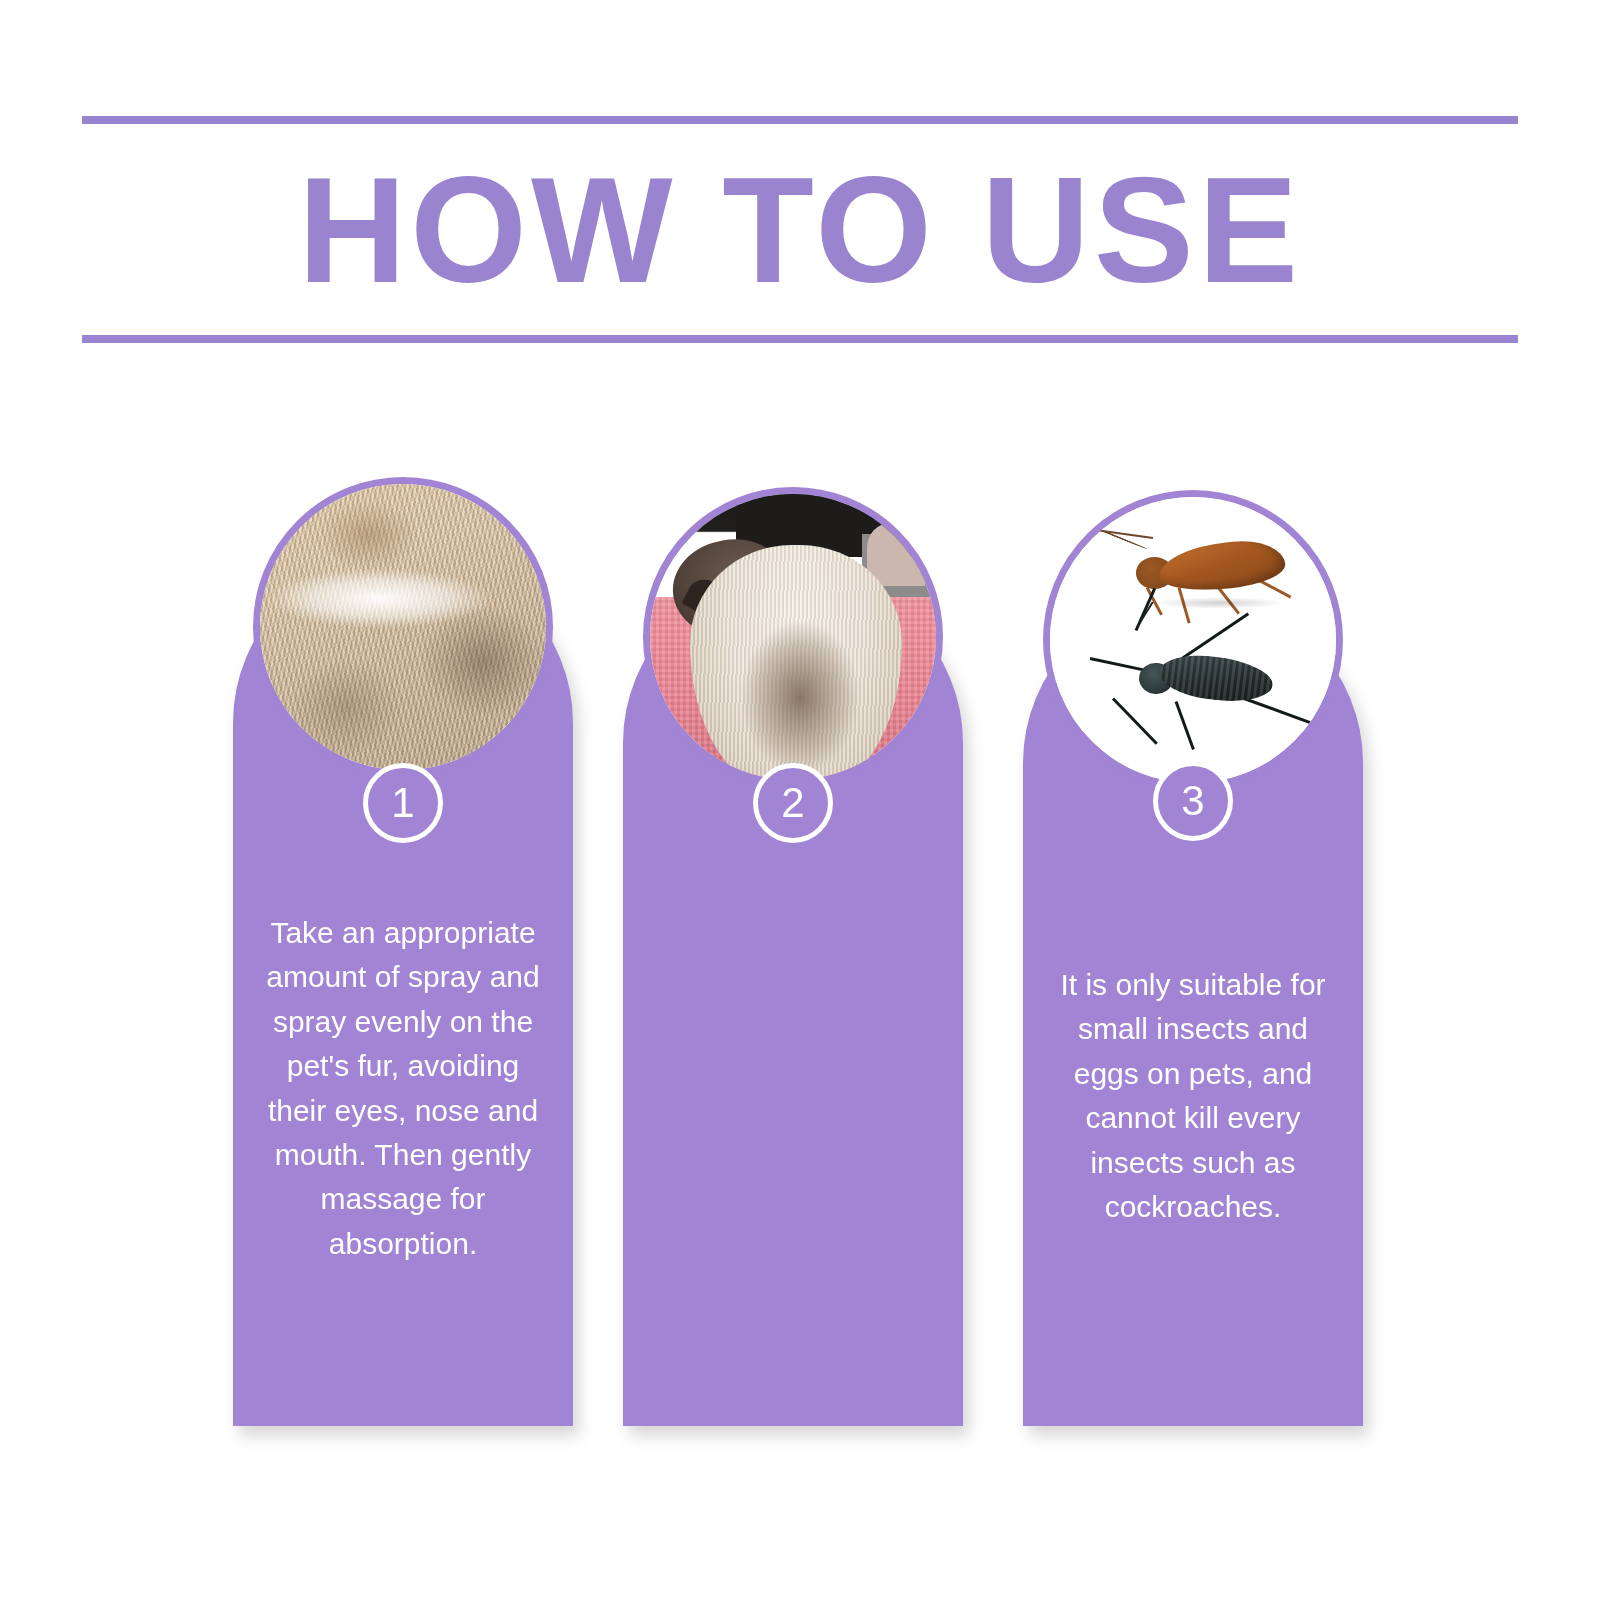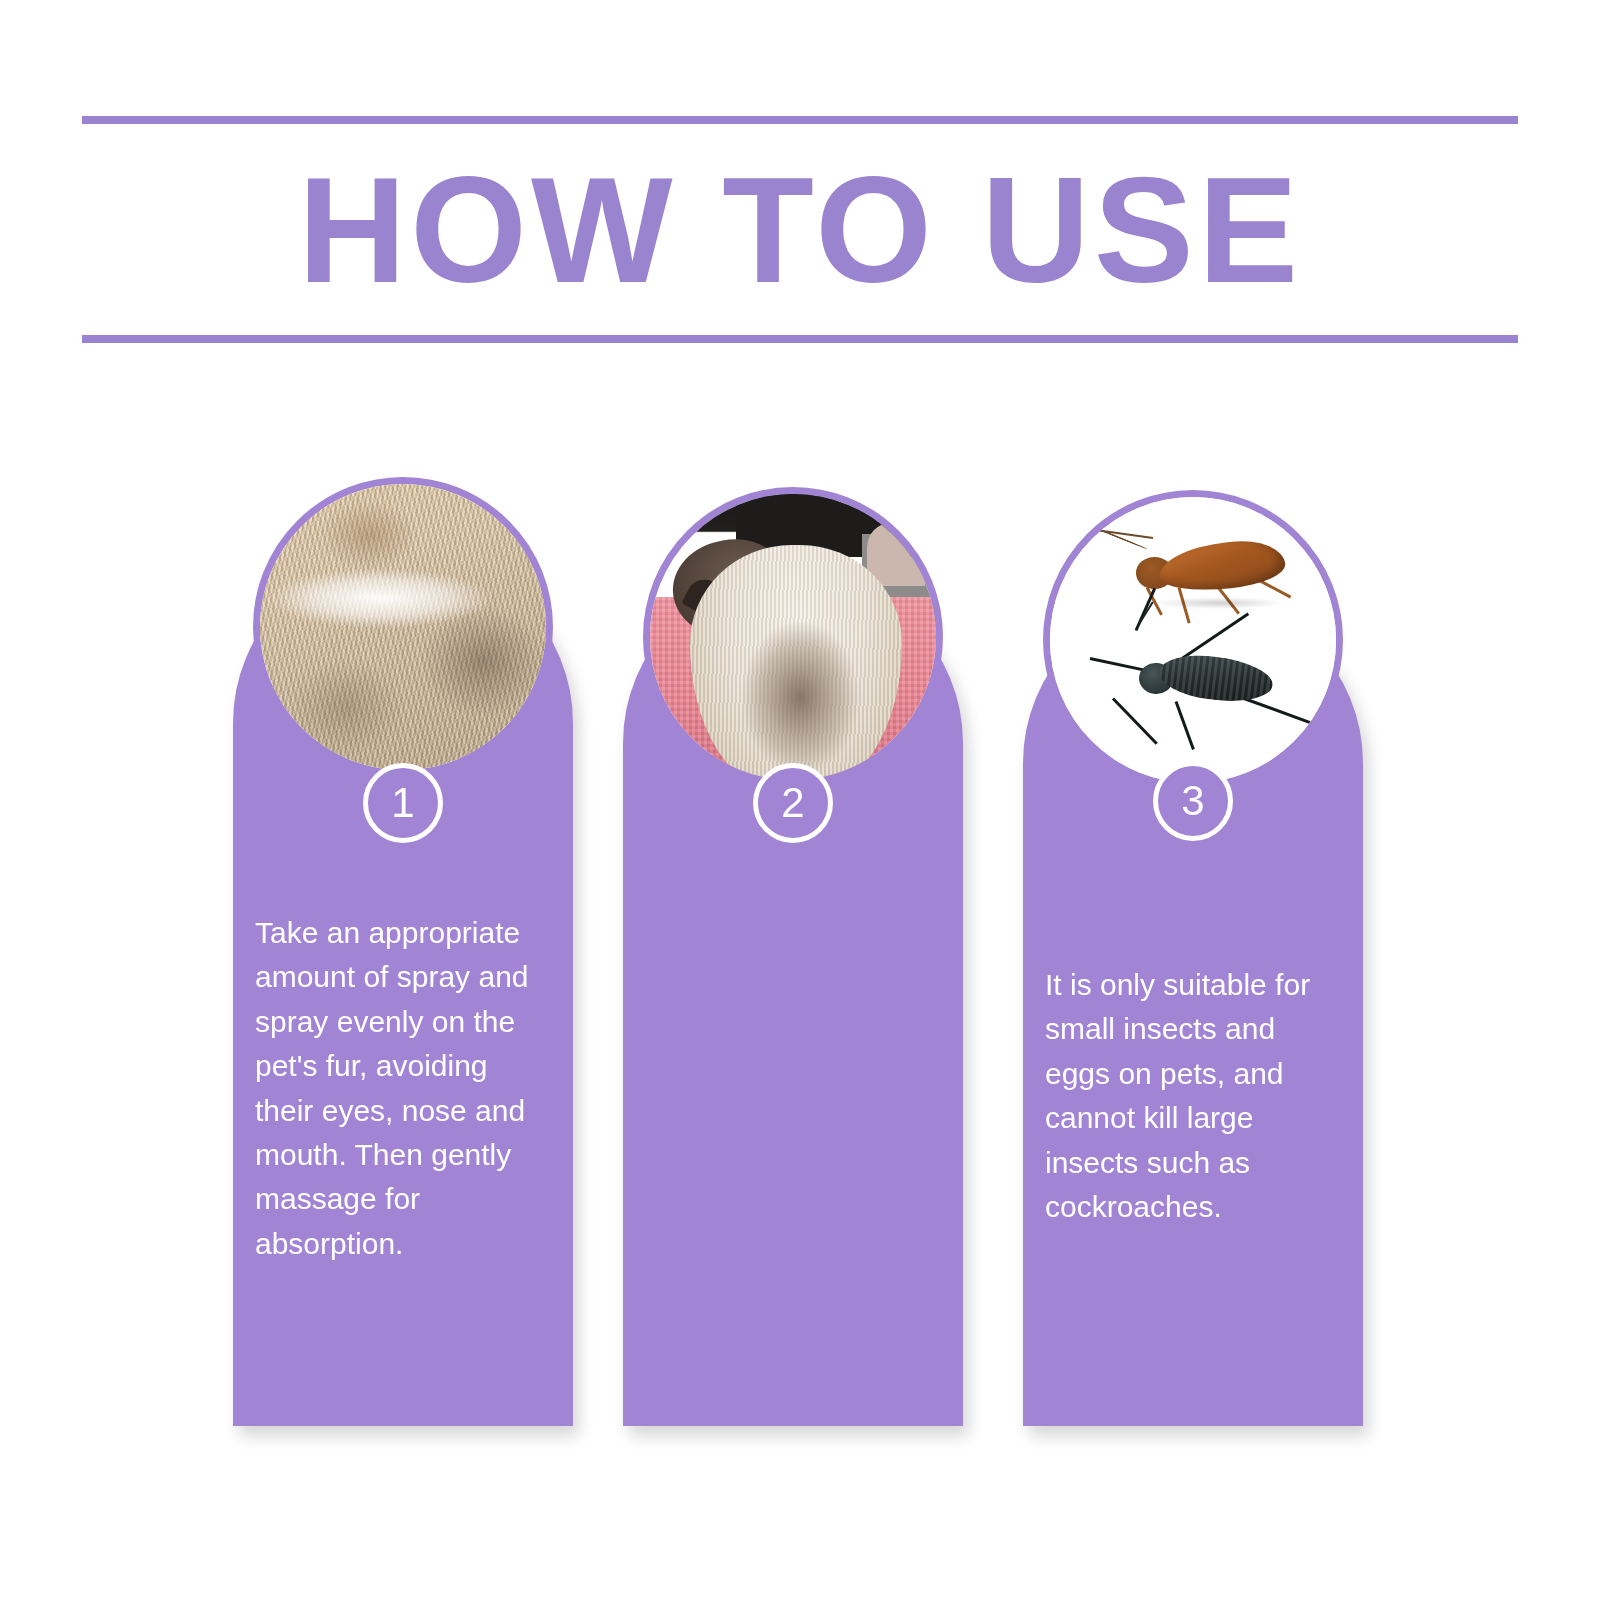"Take an appropriate amount of" .card-text { text-align: left -> center }
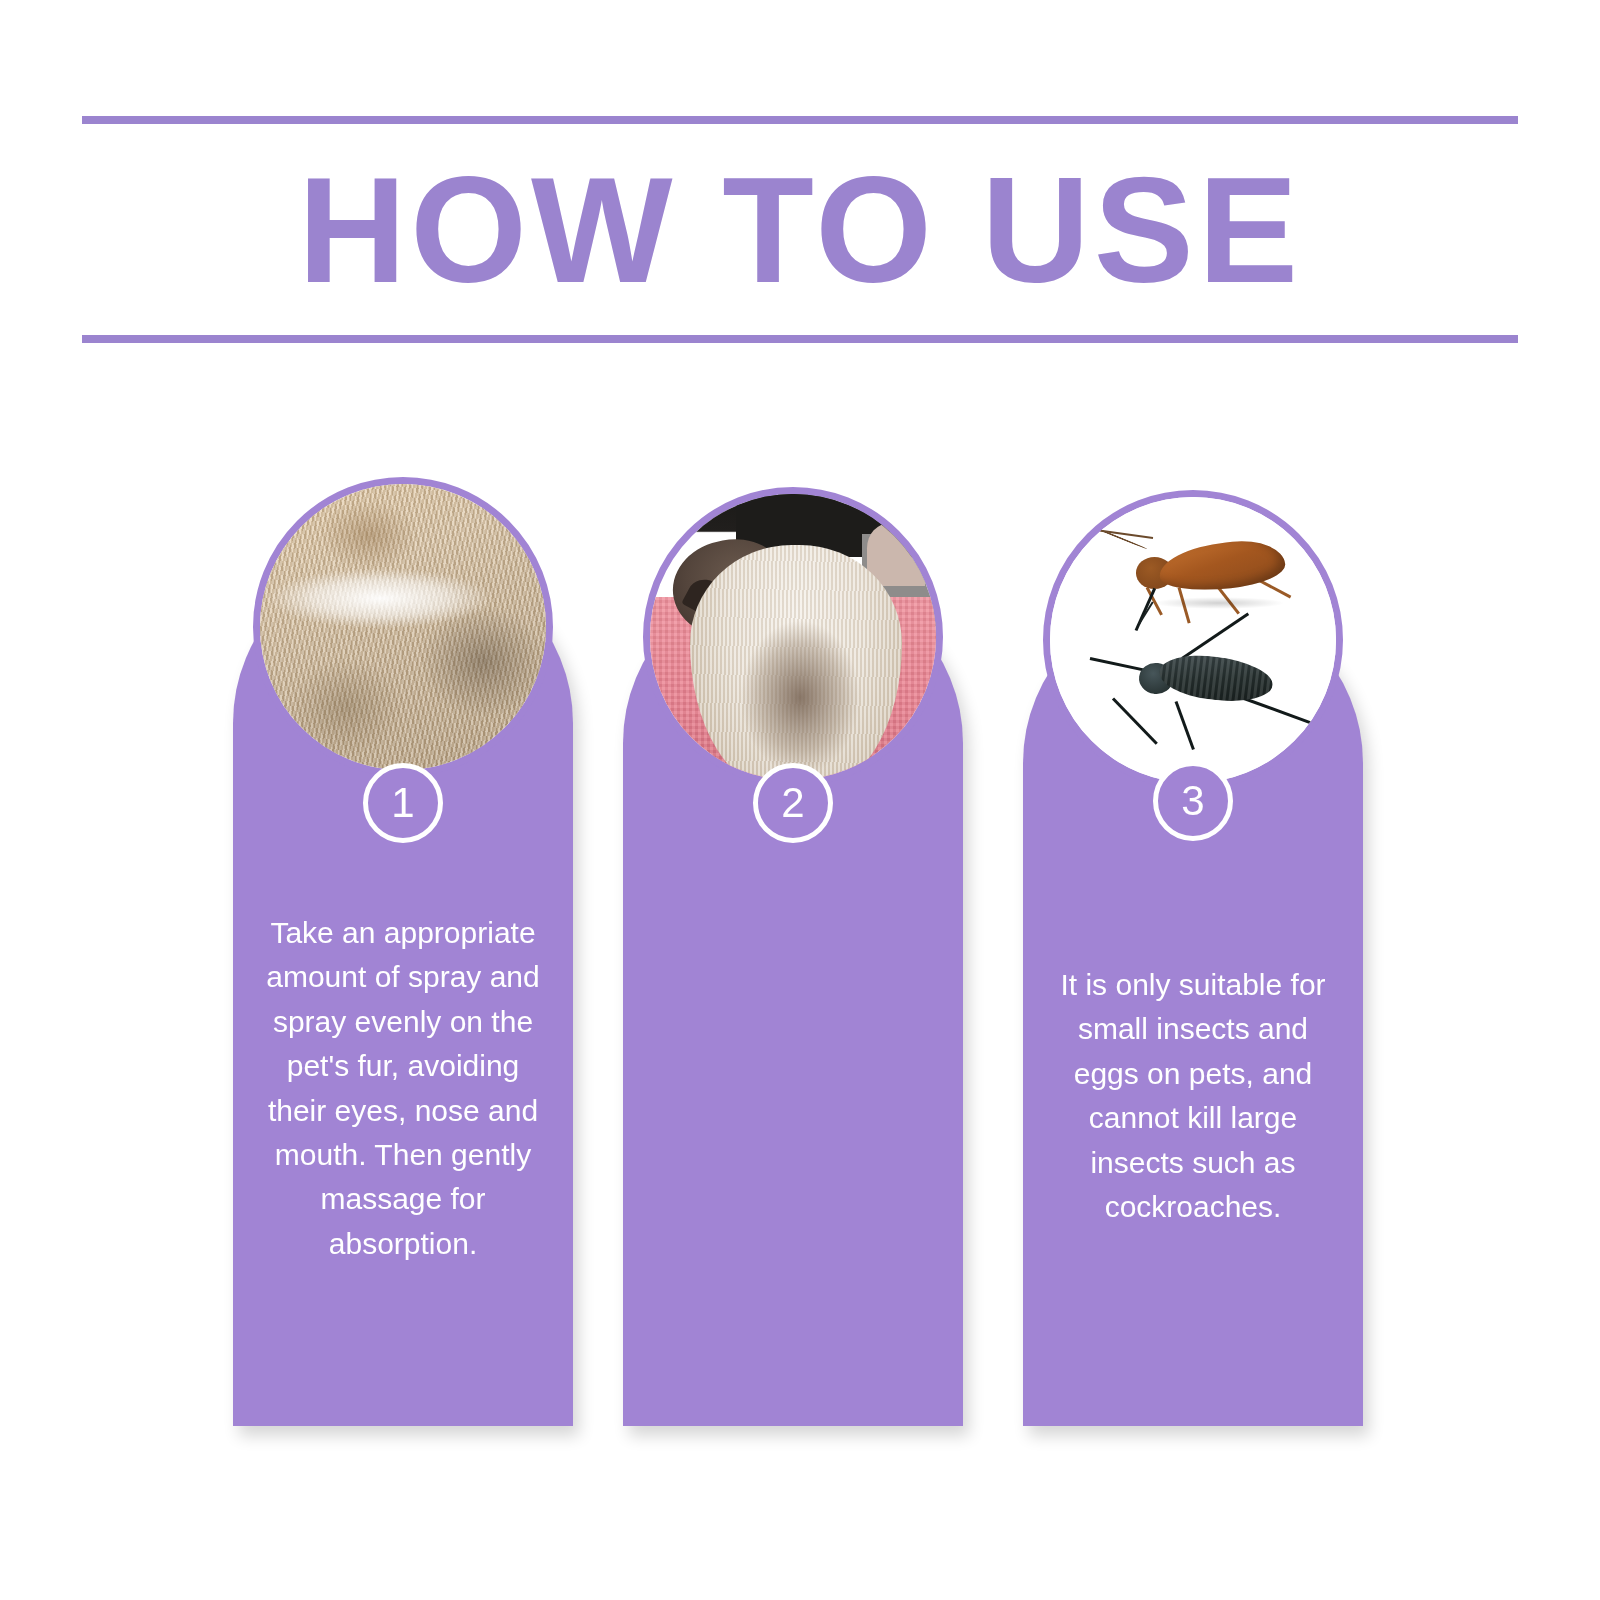"It is only suitable for" div.card-text { text: large -> every }
